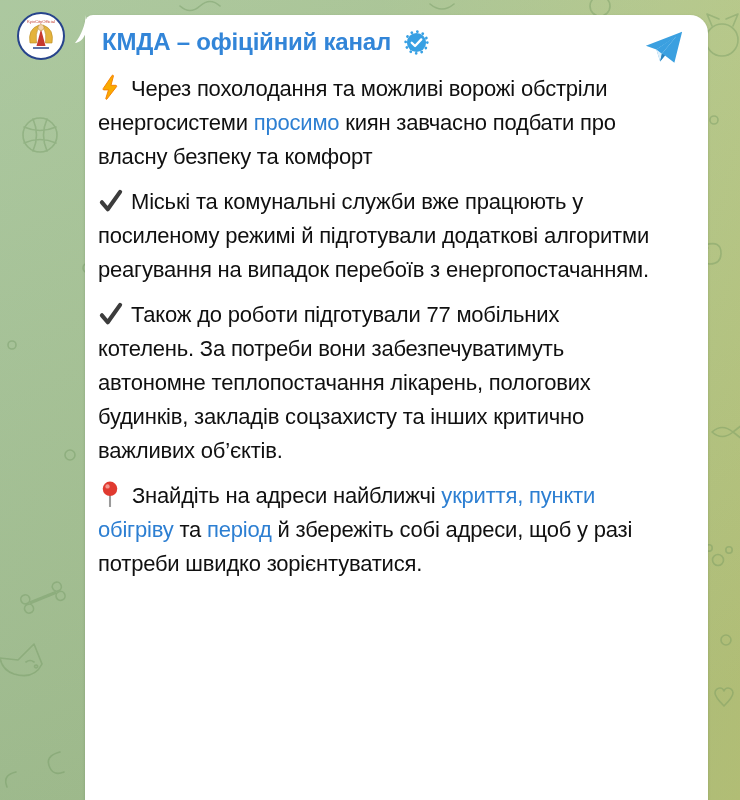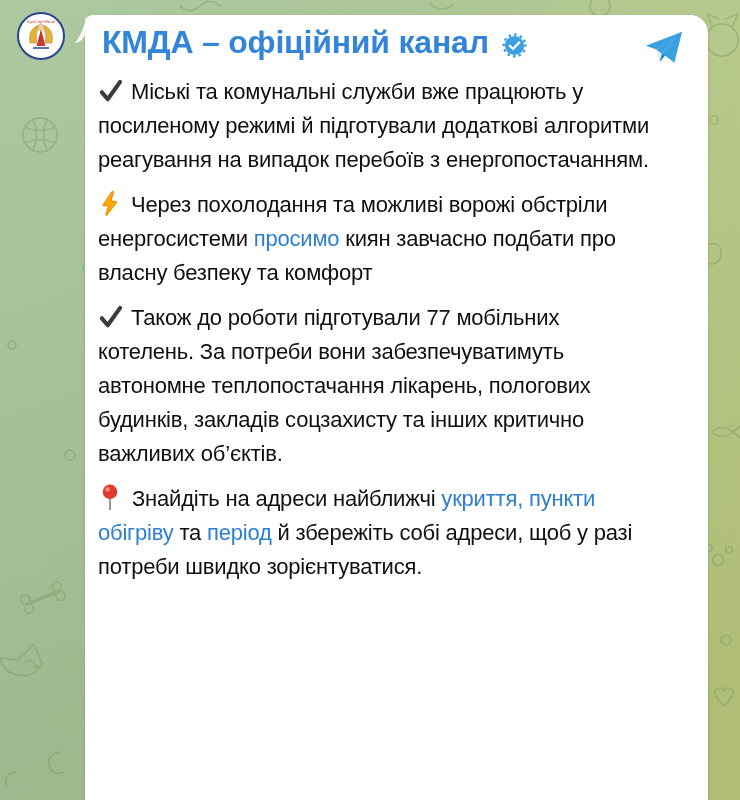"КМДА – офіційний канал" .channel-name { font-size: 32px -> 24px }
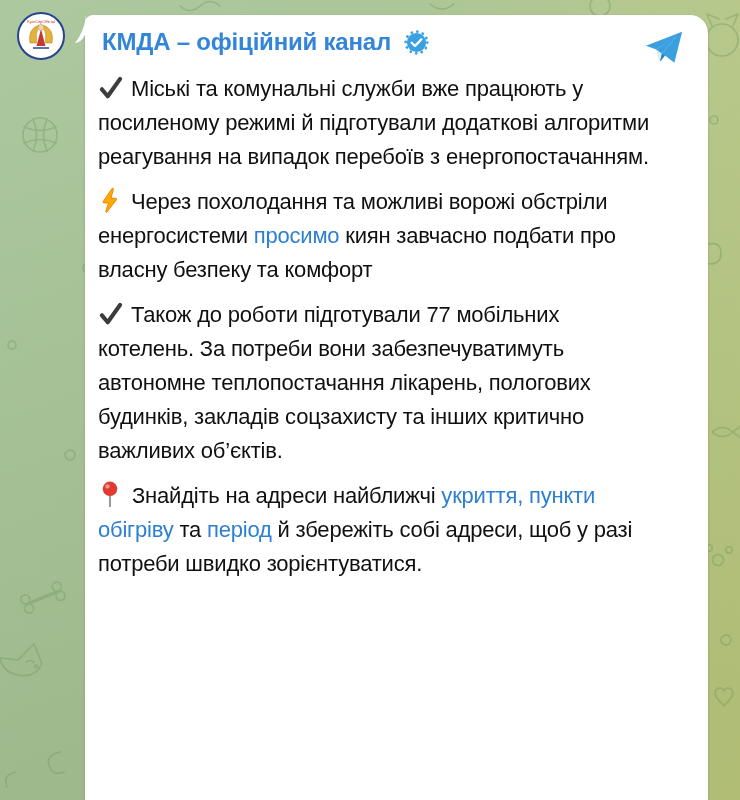"Міські та комунальні служби вже" p { order: before "Через похолодання та можливі ворожі" -> after "Через похолодання та можливі ворожі" }
